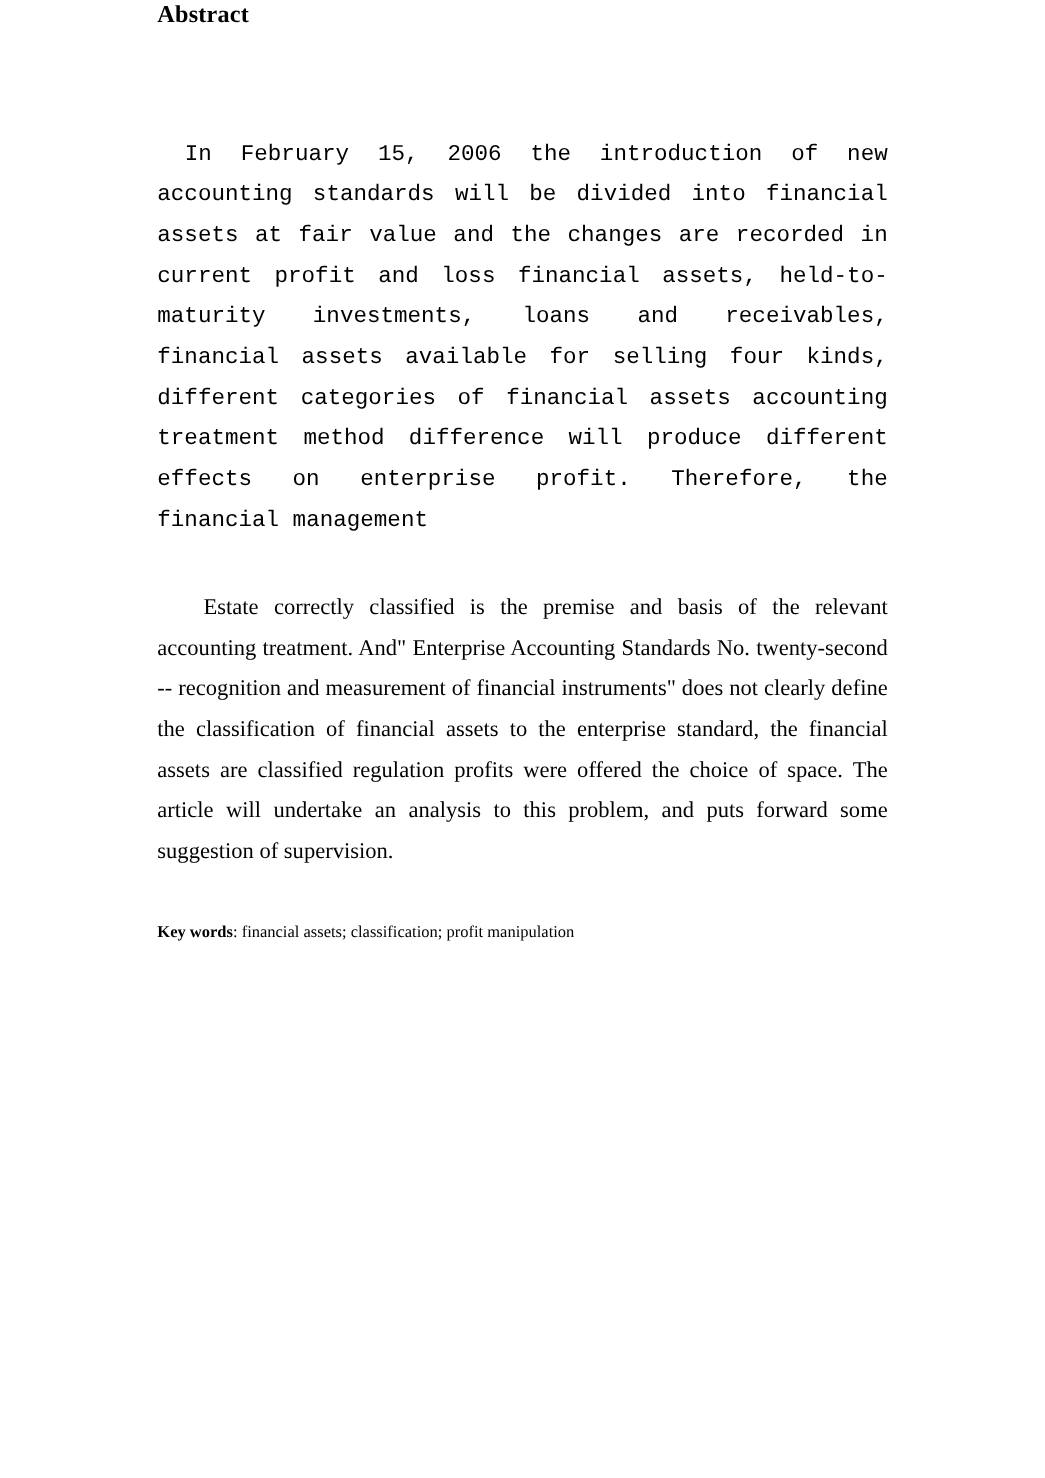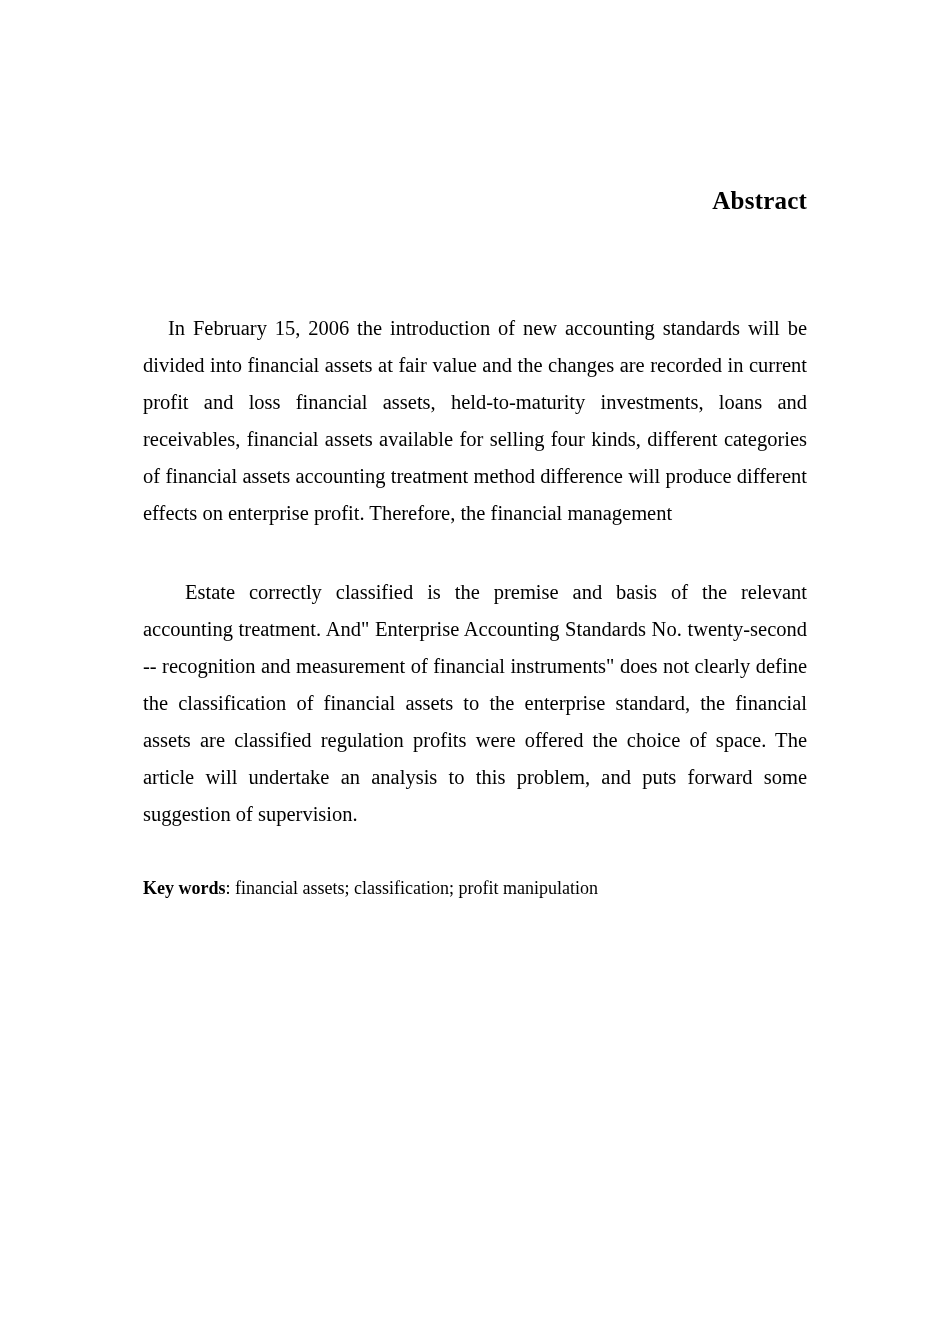"Abstract" .abstract-heading { font-size: 25px -> 22px; padding-top: 188px -> none; text-align: right -> left }
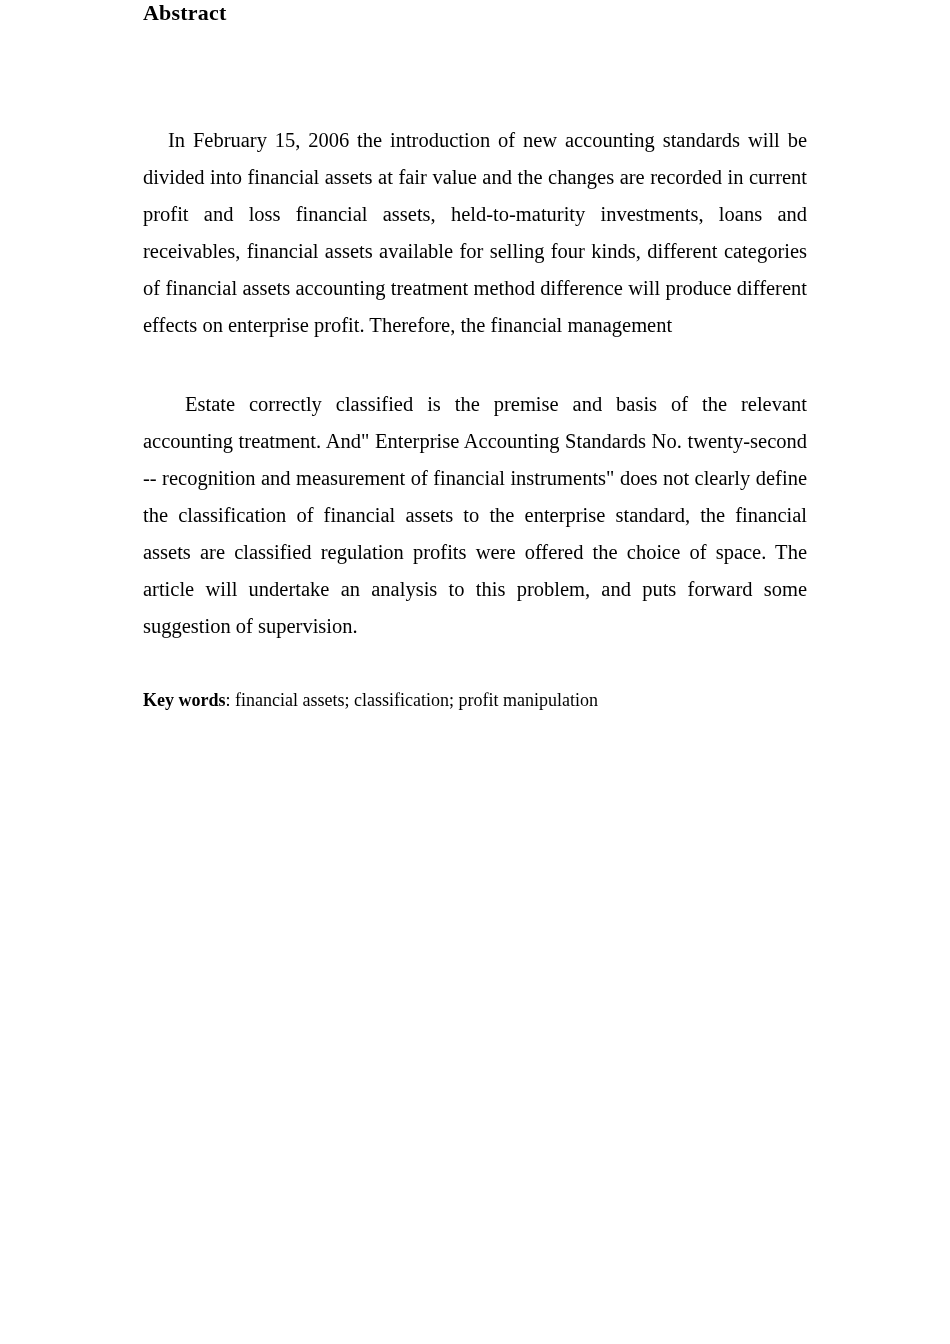"In February 15, 2006 the" .para-1 { font-family: none -> Liberation Mono, monospace }
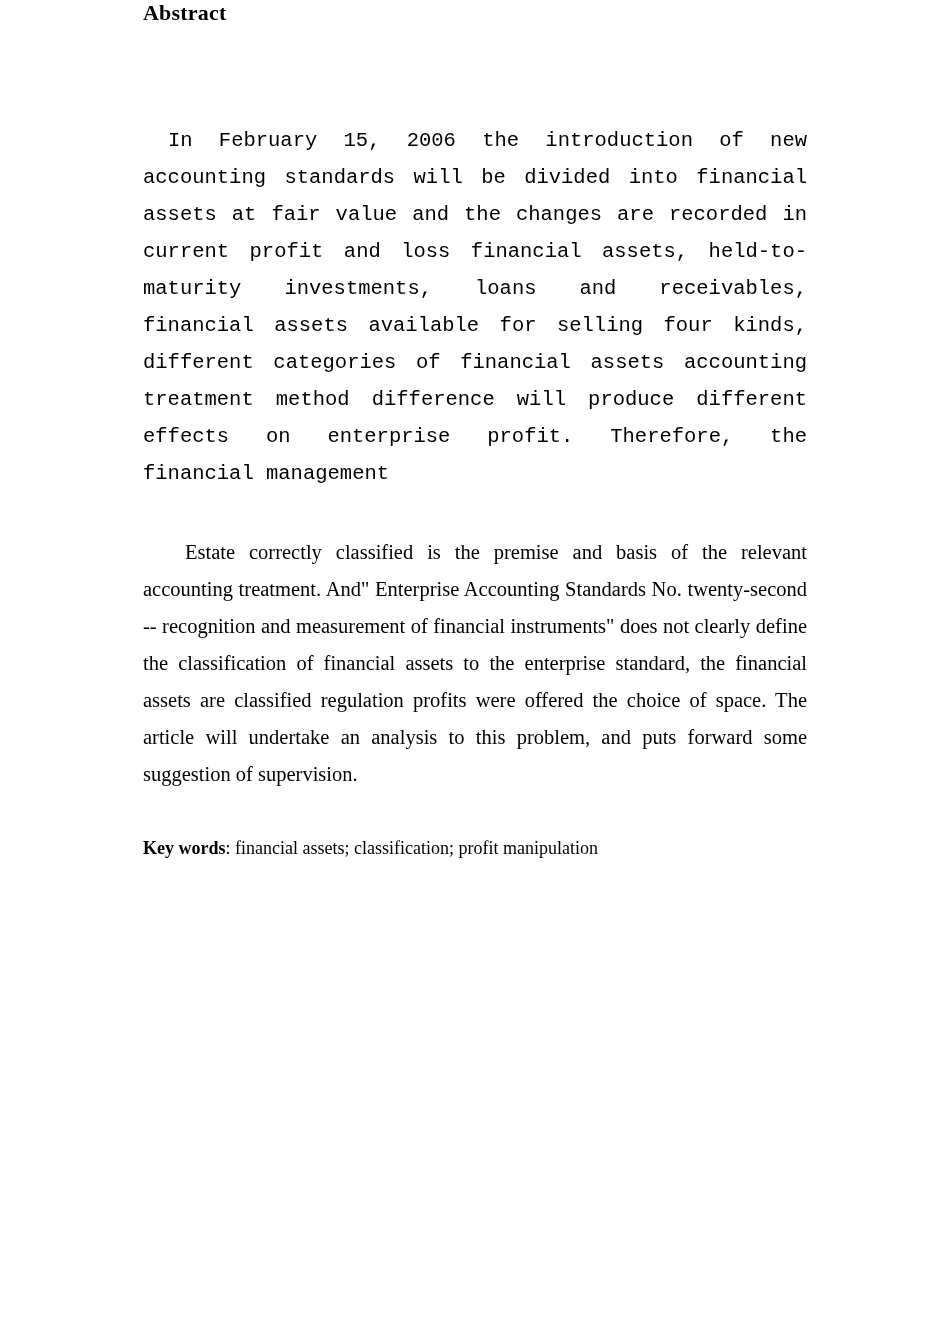"Key words: financial assets;" .keywords-line { font-size: 18px -> 15px }
